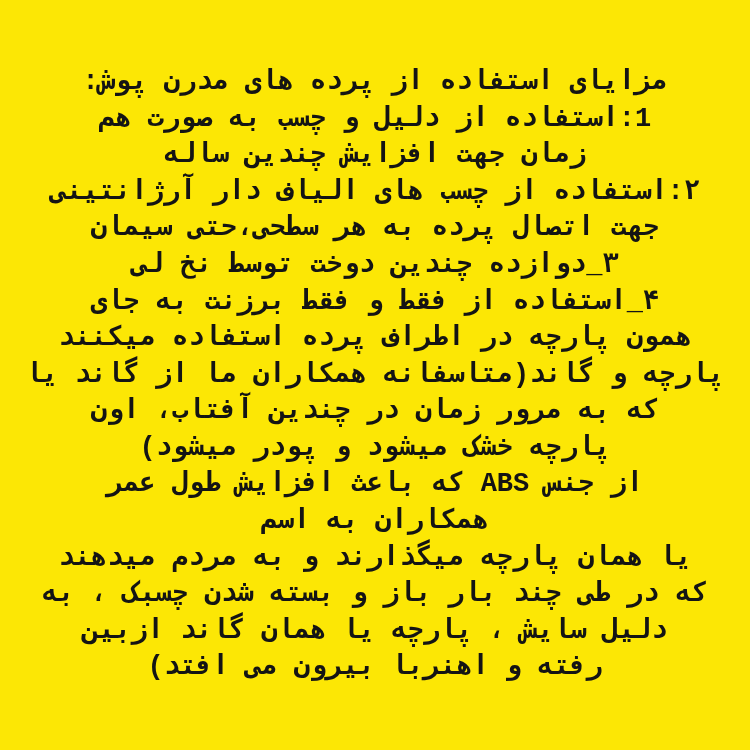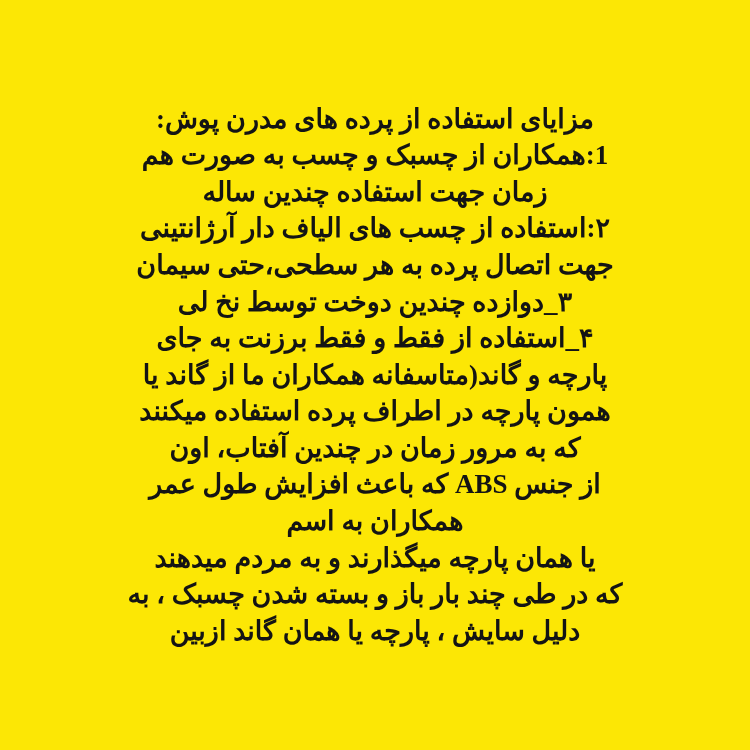"مزایای استفاده از پرده های" .post { font-family: Liberation Serif, serif -> Liberation Mono, monospace }
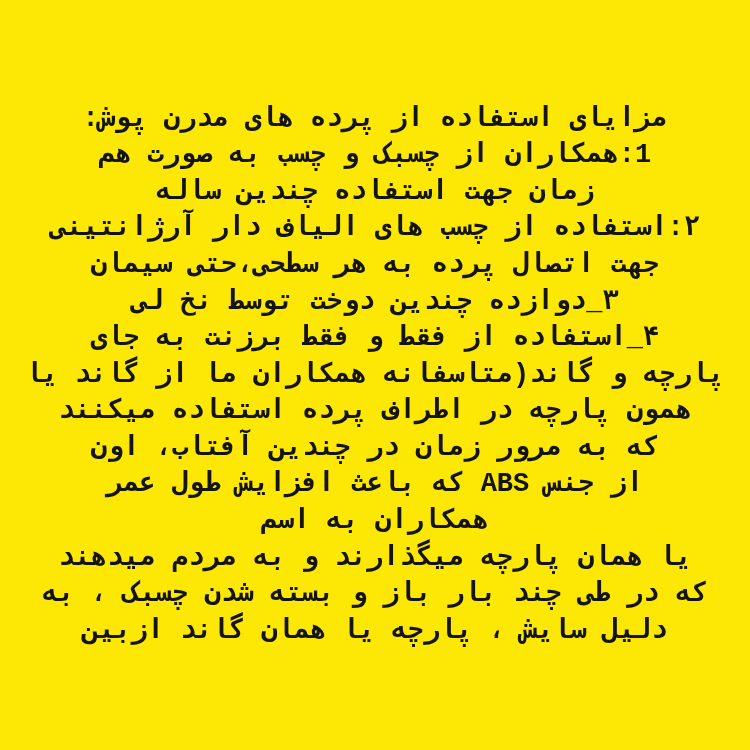"1:همکاران از چسبک و چسب" div.text-line { text: 1:همکاران از چسبک -> 1:استفاده از دلیل }
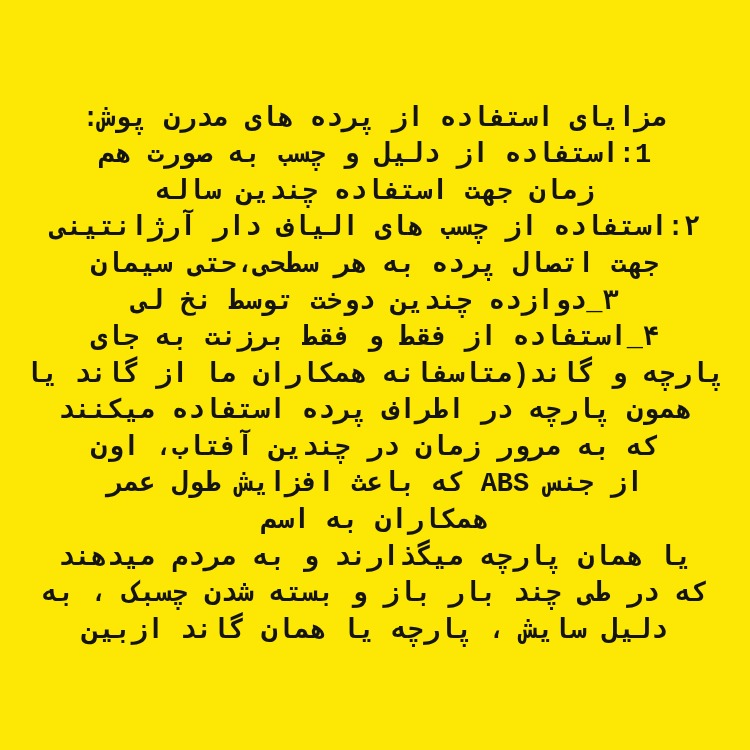"زمان جهت استفاده چندین ساله" div.text-line { text: استفاده -> افزایش }
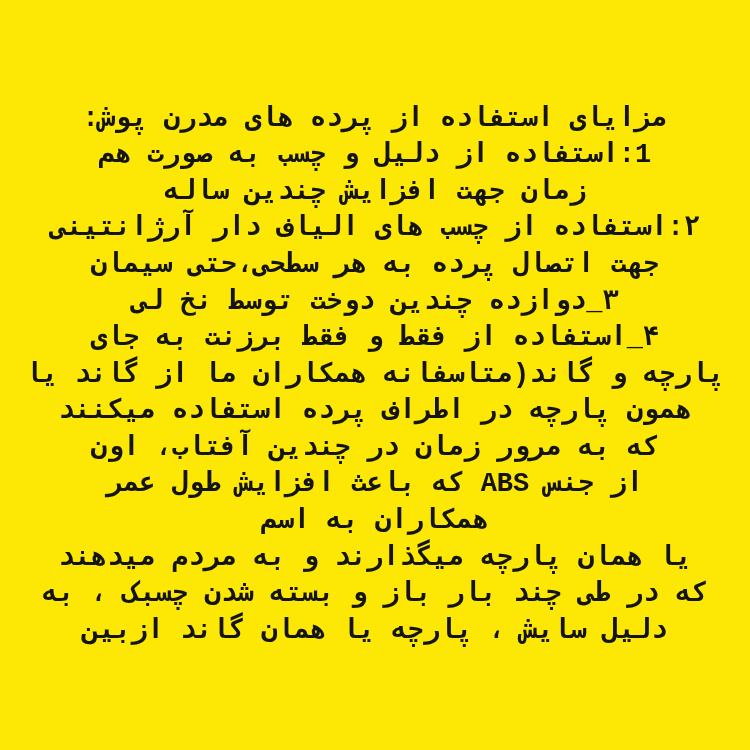"پارچه و گاند(متاسفانه همکاران ما" div.text-line { order: before "همون پارچه در اطراف پرده" -> after "همون پارچه در اطراف پرده" }
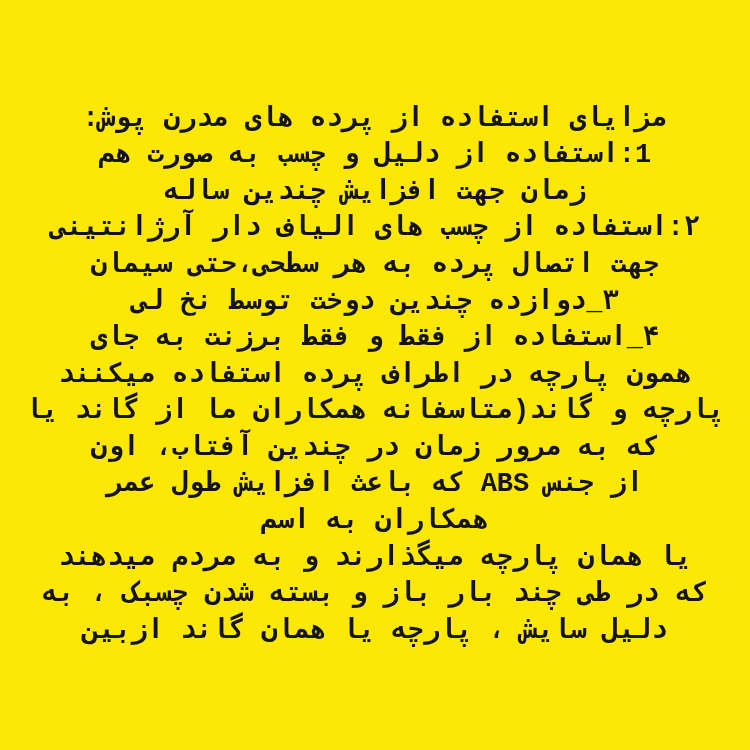"پارچه خشک میشود و پودر" div.text-line { html: none -> <div>پارچه خشک میشود و پودر میشود)</div> }
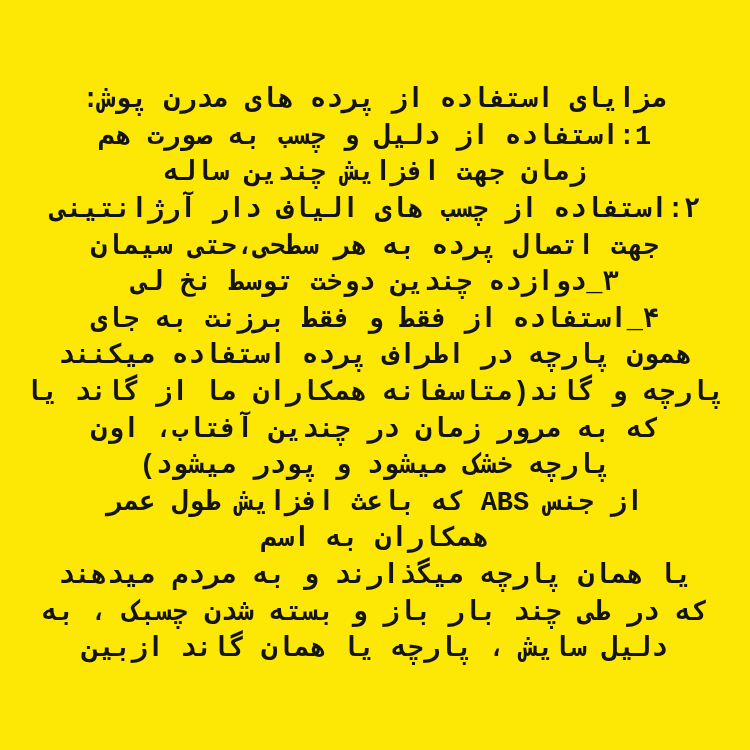"رفته و اهنربا بیرون می" div.text-line { html: none -> <div>رفته و اهنربا بیرون می افتد)</div> }
